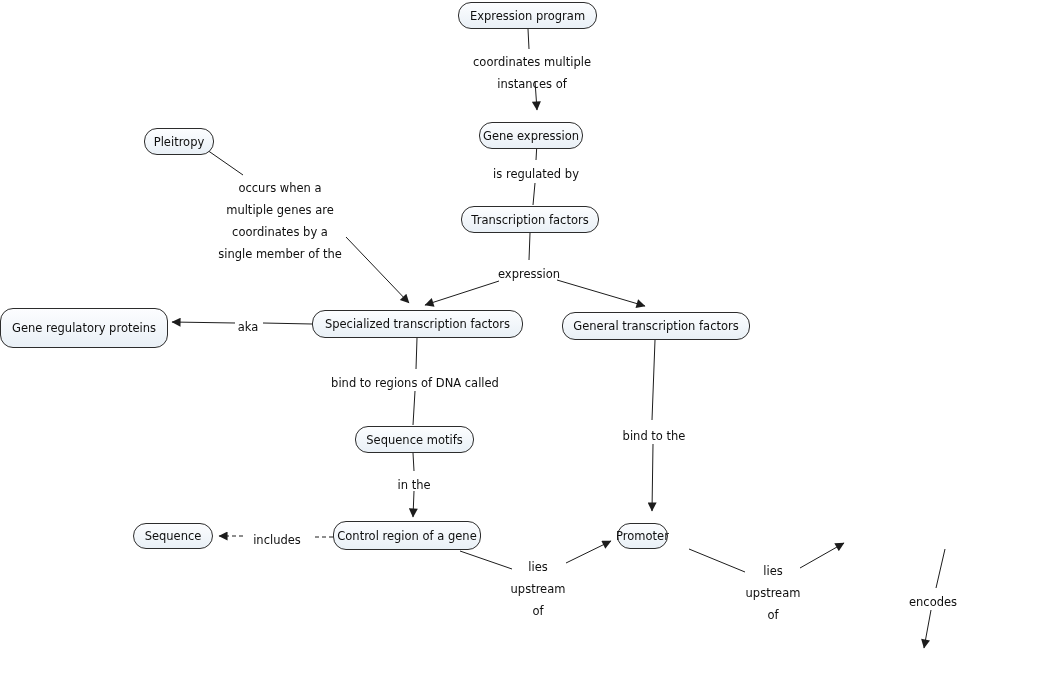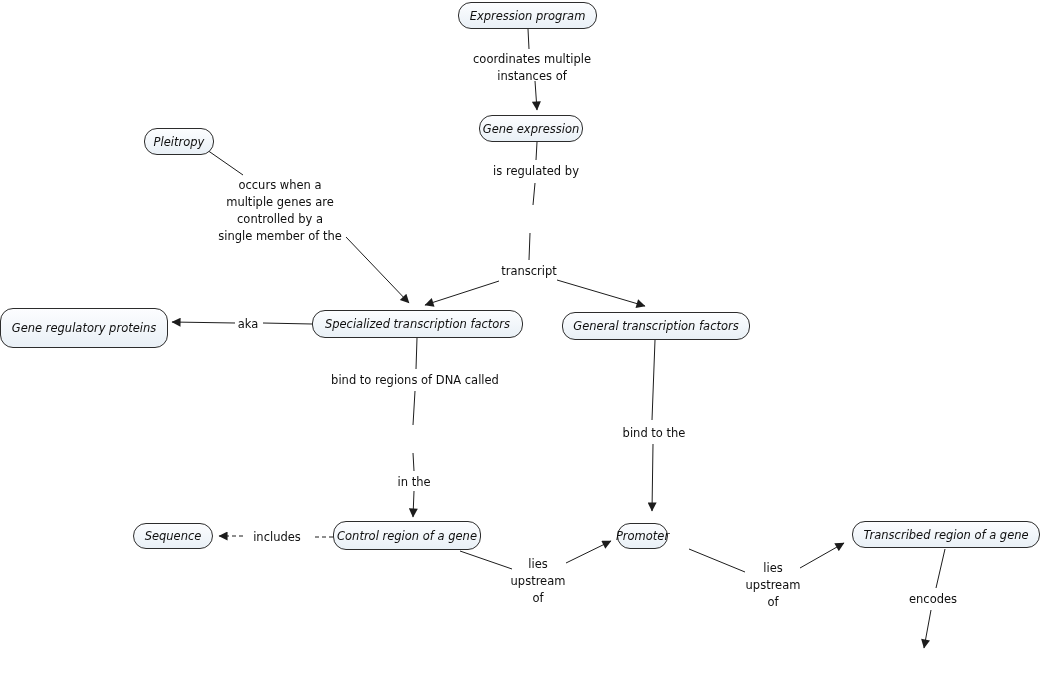"Expression program" .node { font-style: italic -> none }
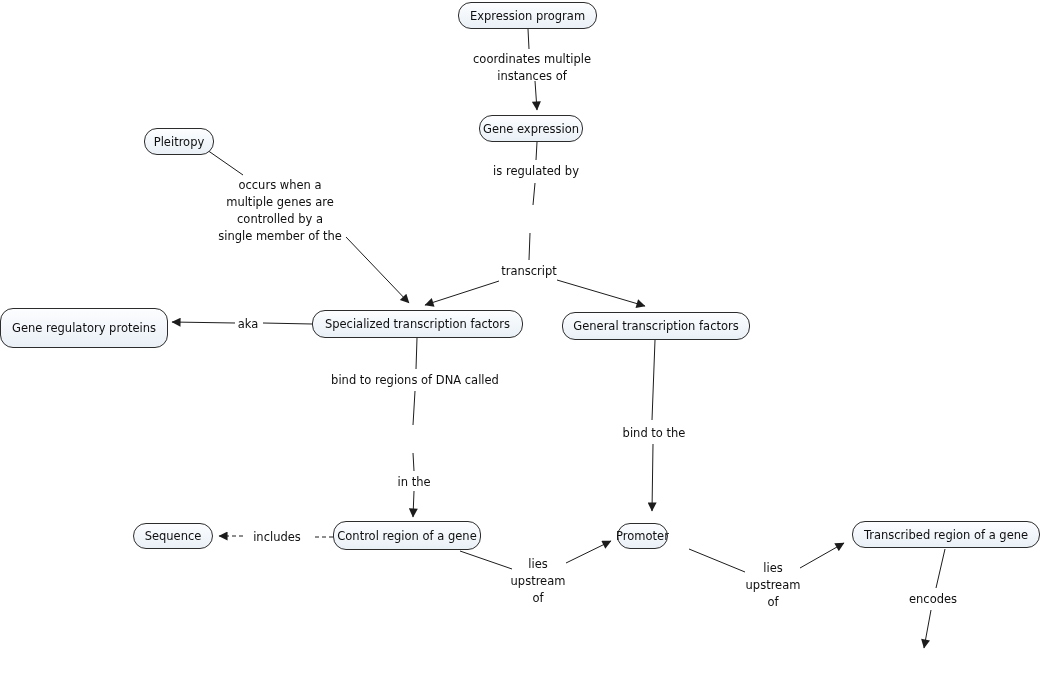"coordinates multiple" .elabel { line-height: 17px -> 22px }
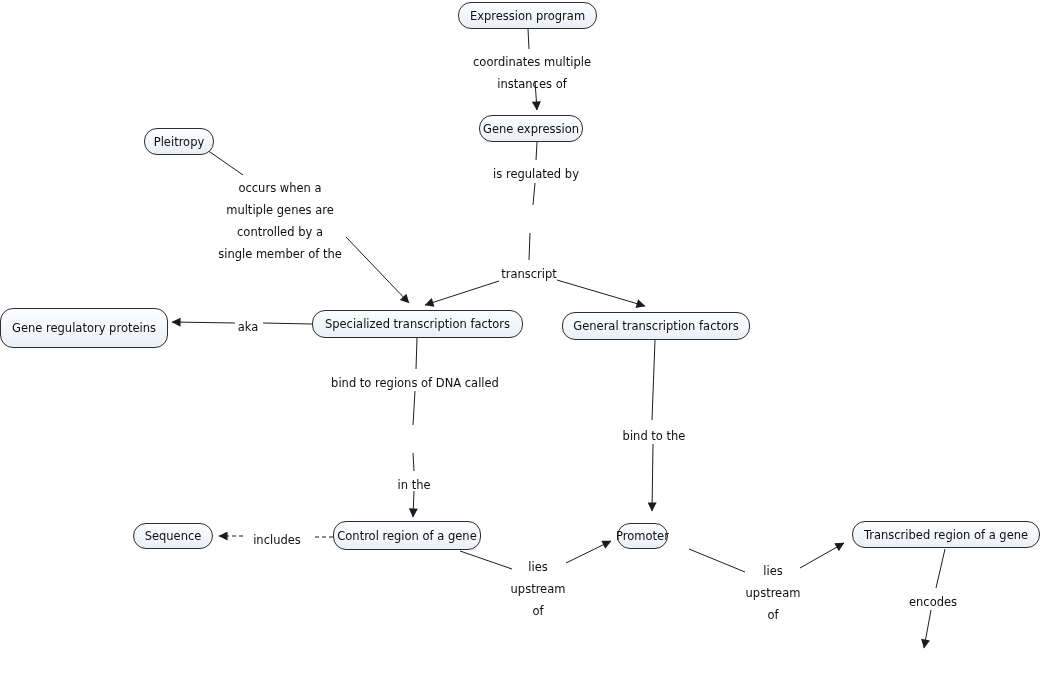"Gene expression" div.node { top: 115px -> 122px }
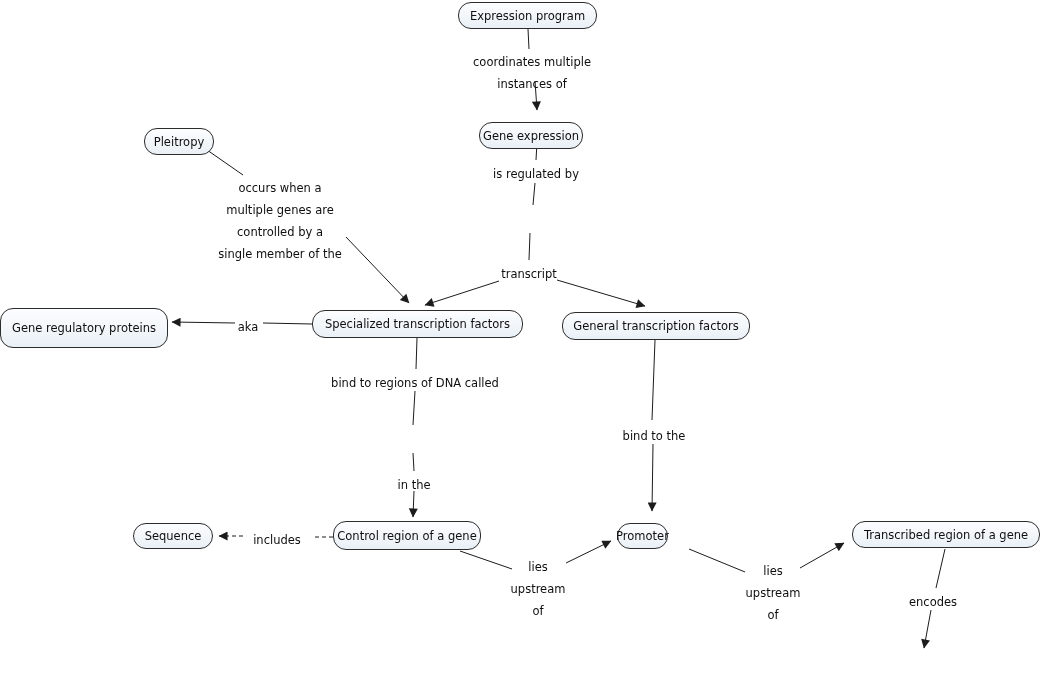"occurs when a" div.elabel { text: controlled -> coordinates }
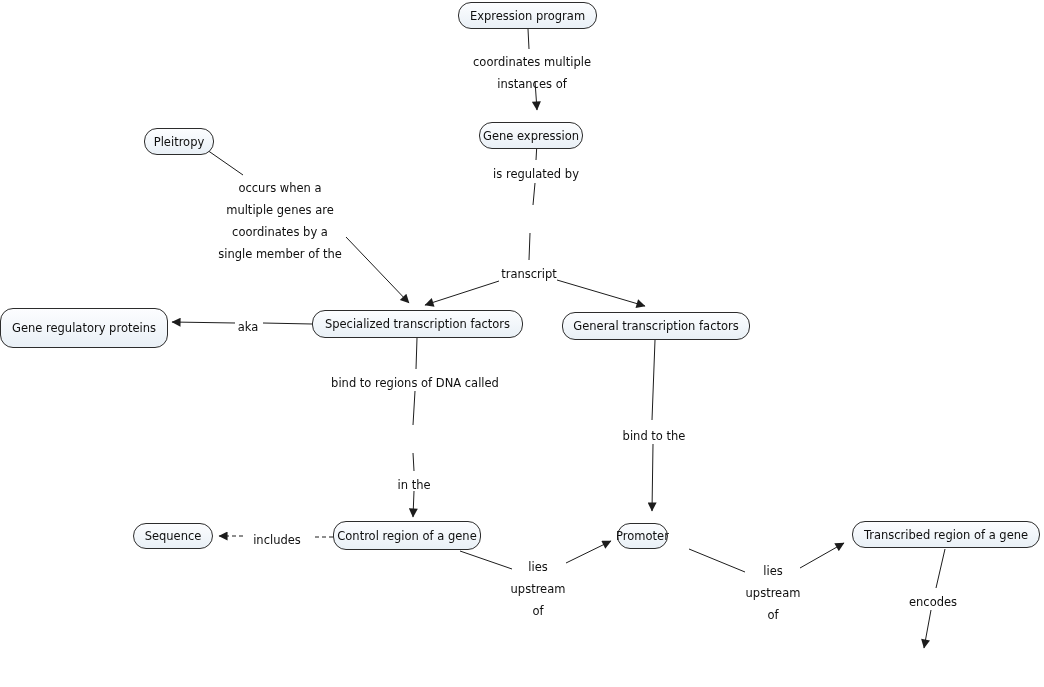"Transcription factors" div.node { html: none -> <div>Transcription factors</div> }
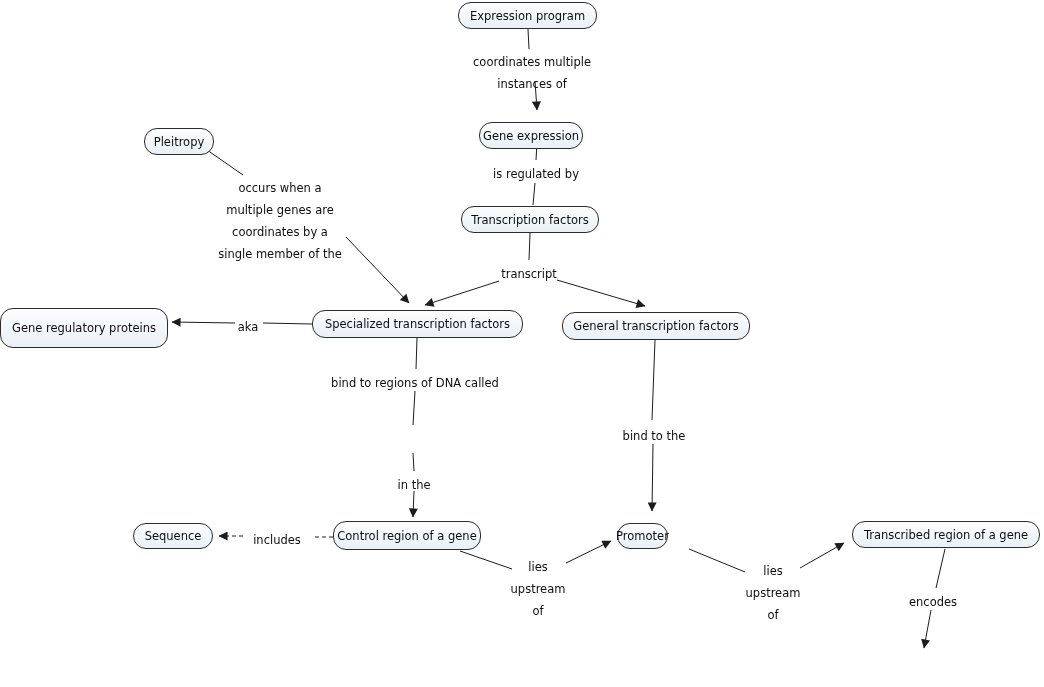"transcript" div.elabel { text: transcript -> expression }
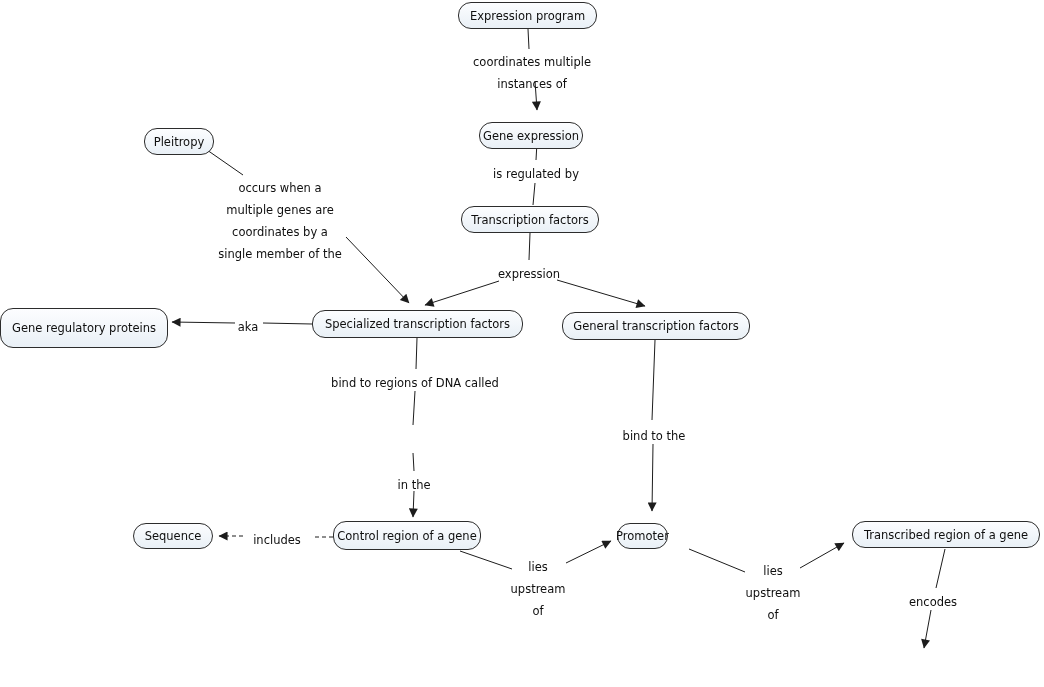"Sequence motifs" div.node { html: none -> <div>Sequence motifs</div> }
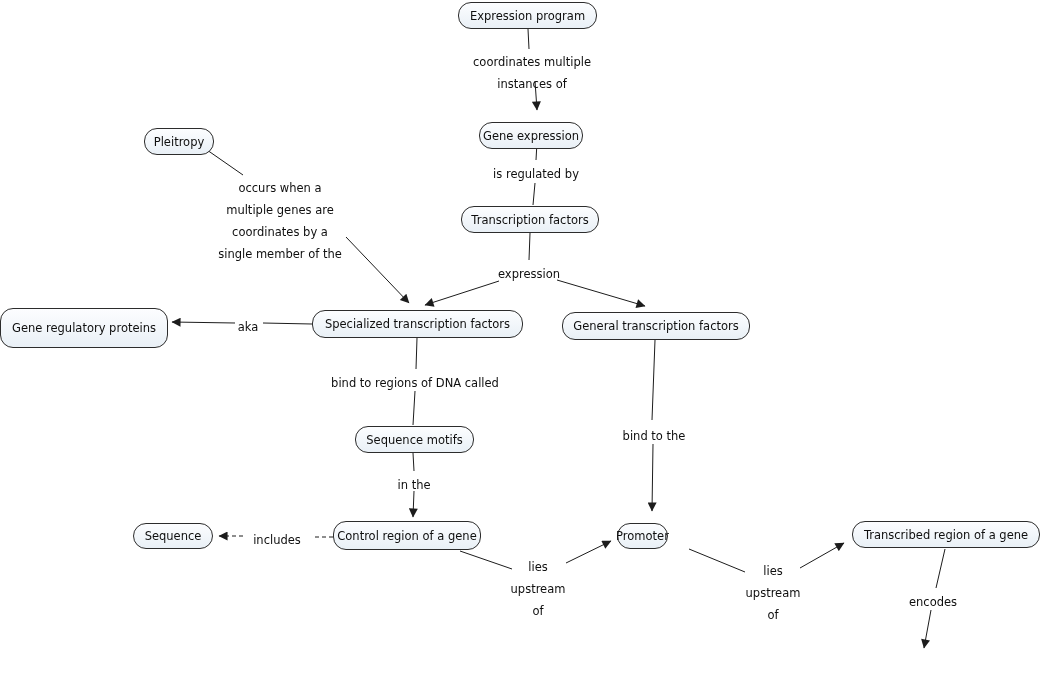"Transcribed region of a gene" div.node { html: <div>Transcribed region of a gene</div> -> none }
